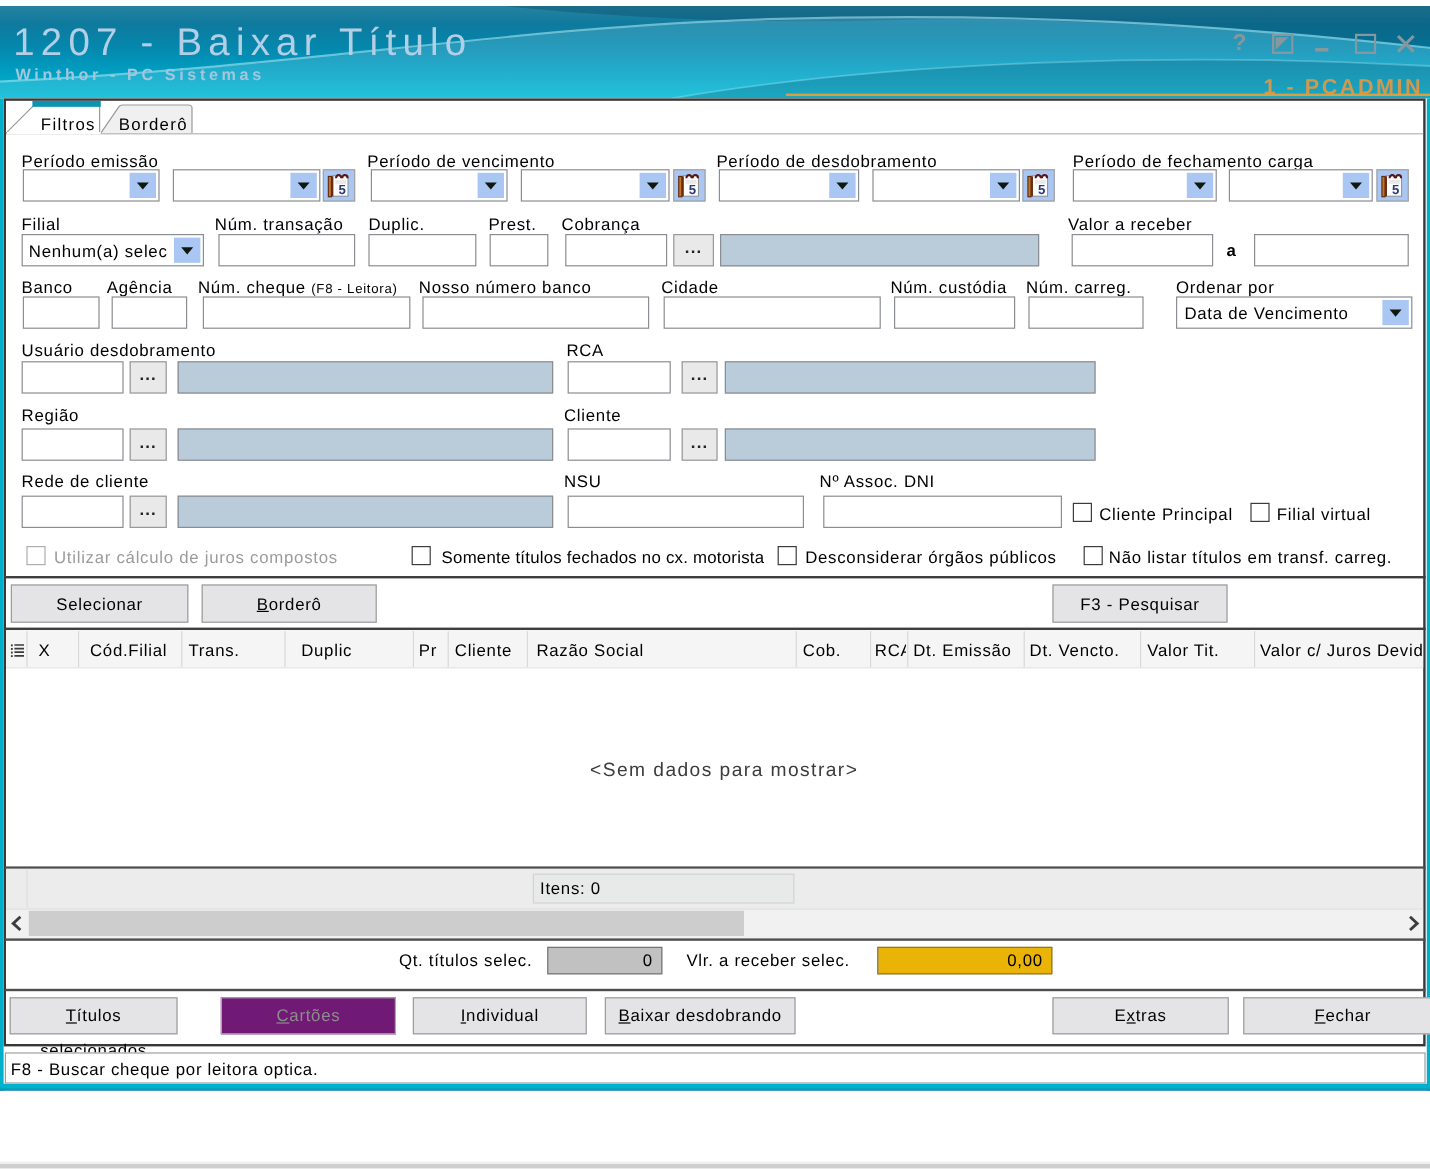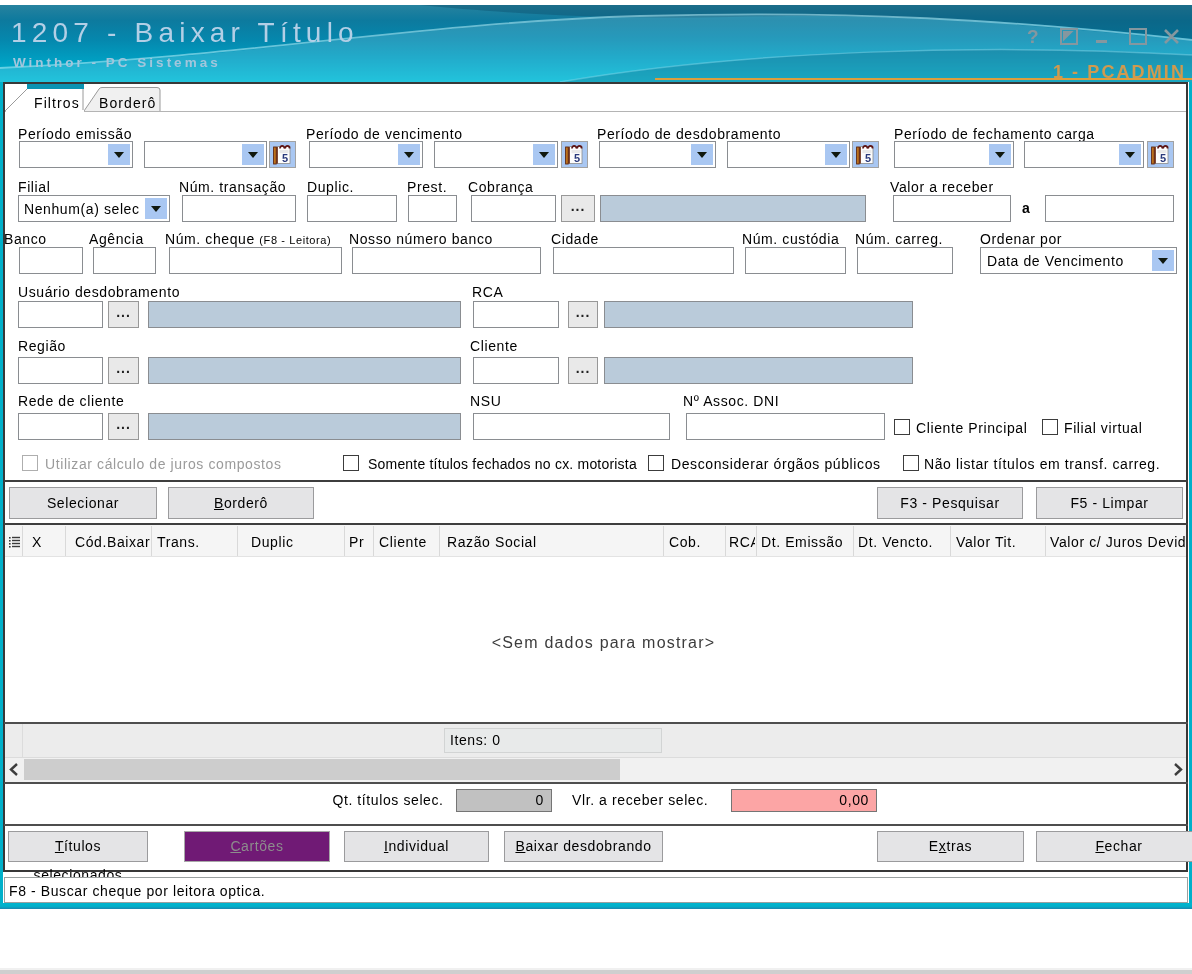"1207 - Baixar Título" div.abs { font-size: 28px -> 32px }
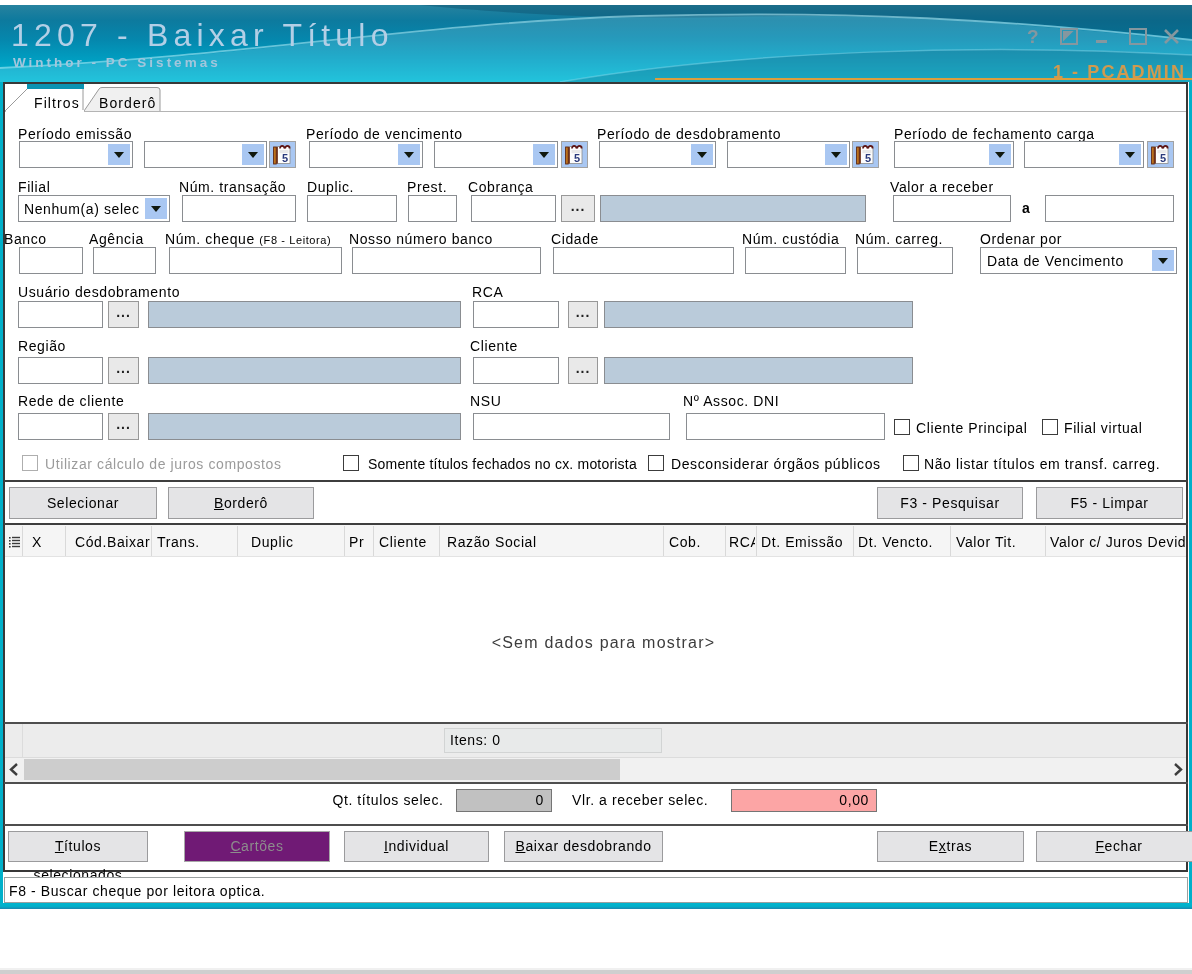"Banco" div.lbl { left: 4px -> 18px }
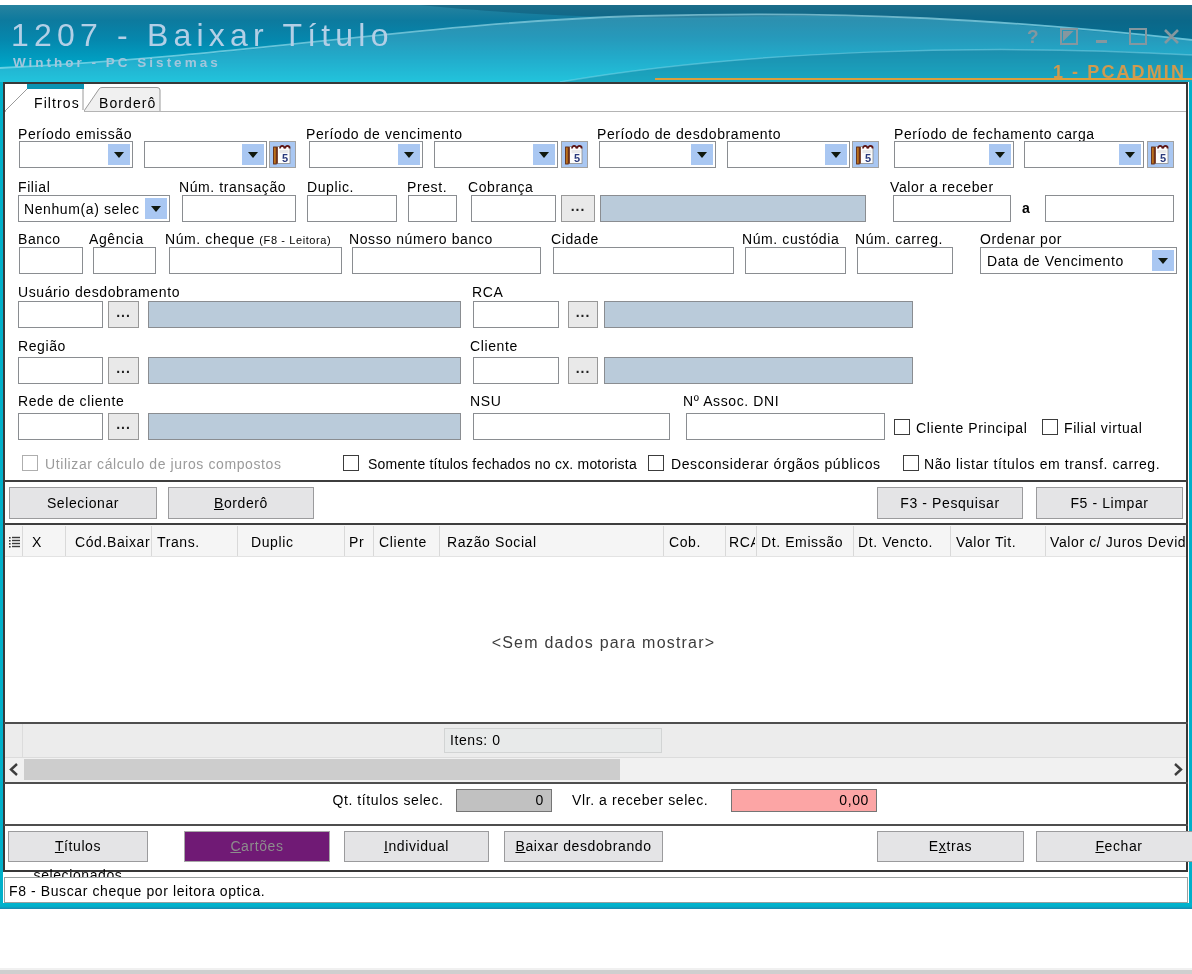"F5 - Limpar" div.btn { html: <div>F5 - Limpar</div> -> none }
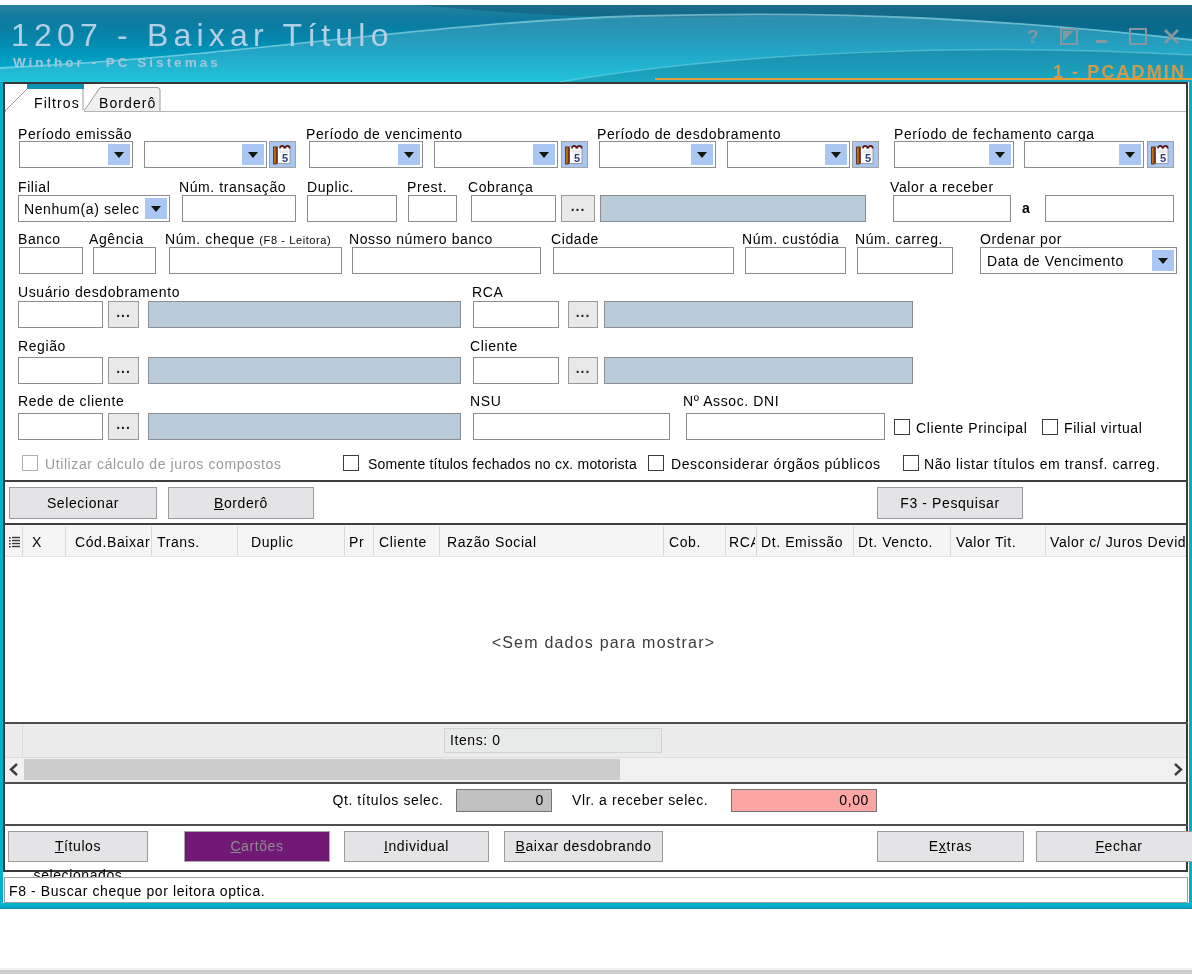"Cód.Baixar" div.hdr { text: Cód.Baixar -> Cód.Filial }
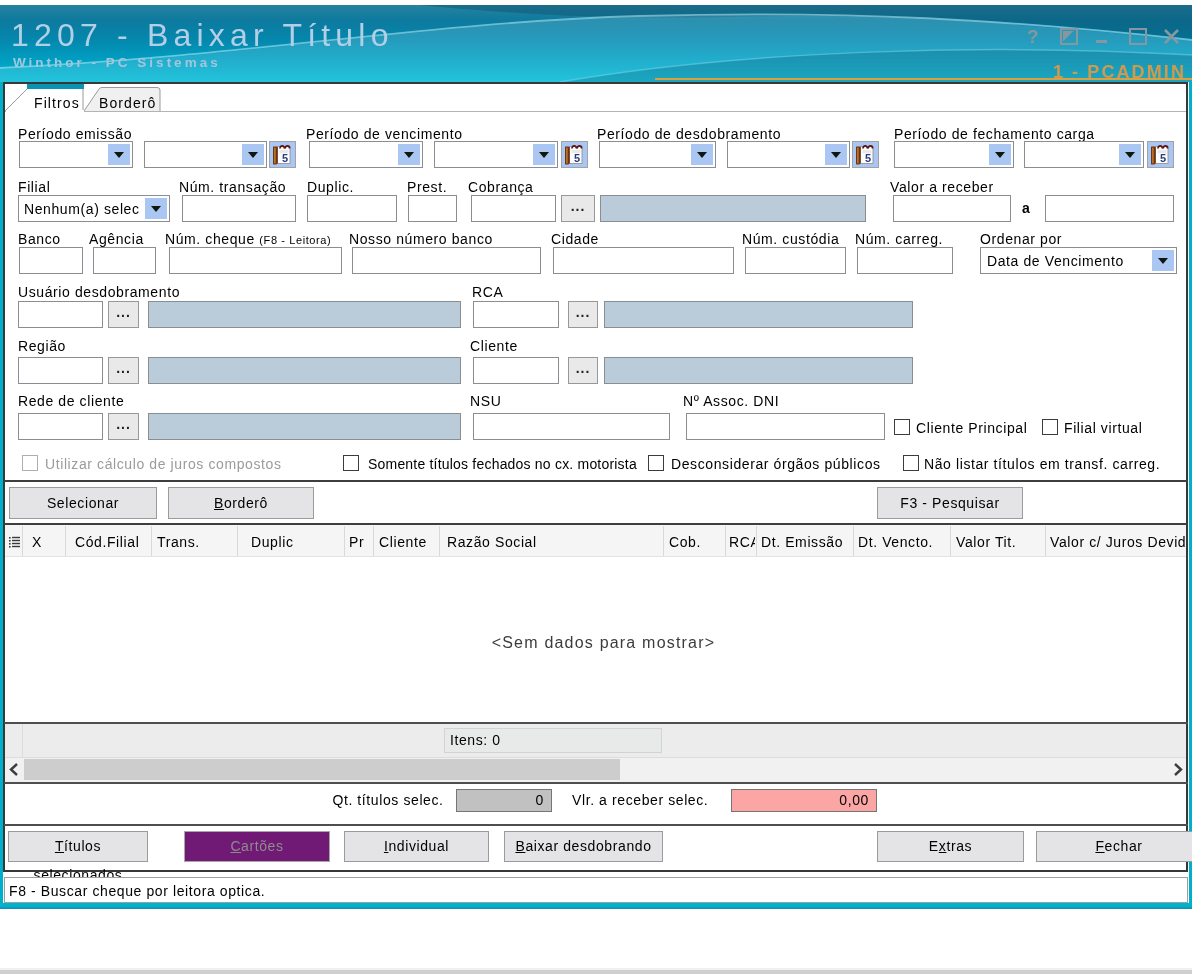"0,00" div.abs { background: #fca5a5 -> #eab308 }
